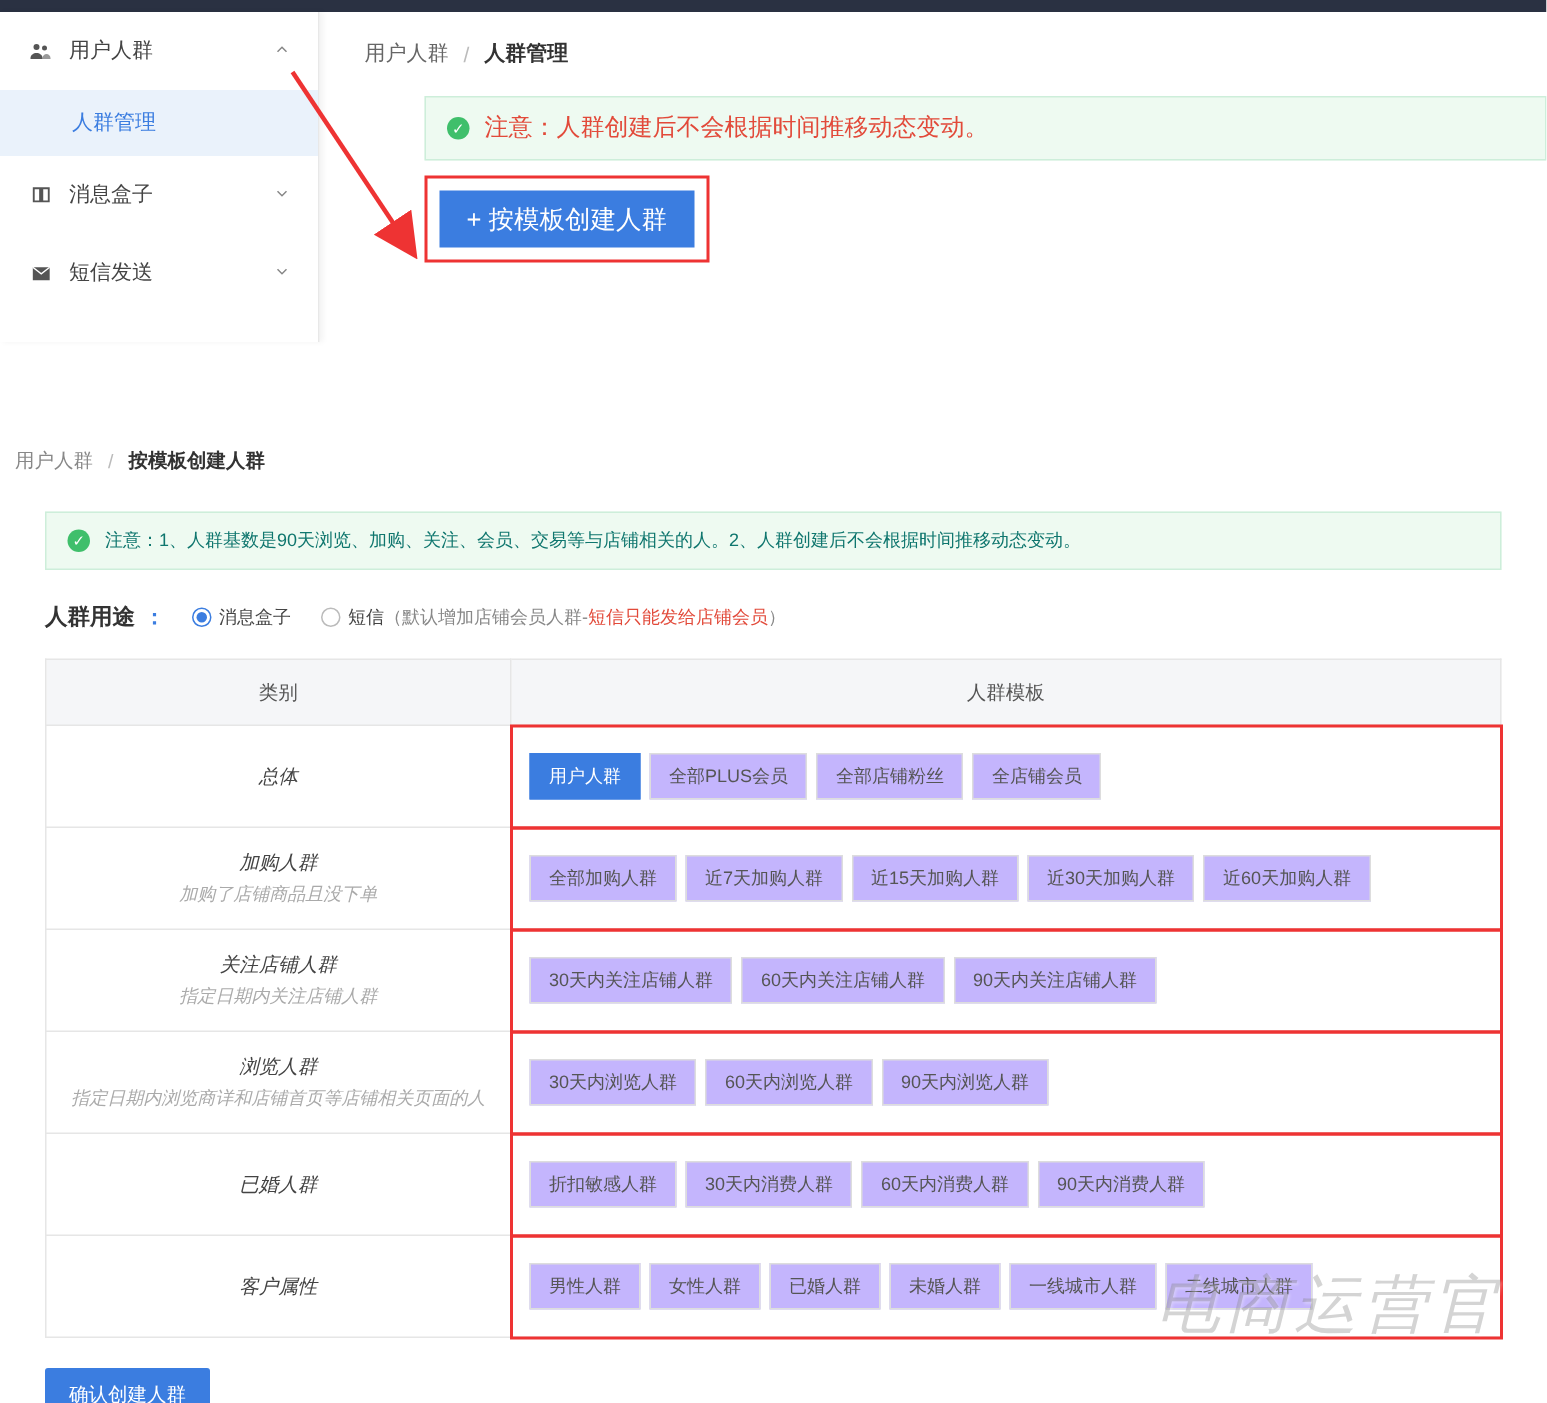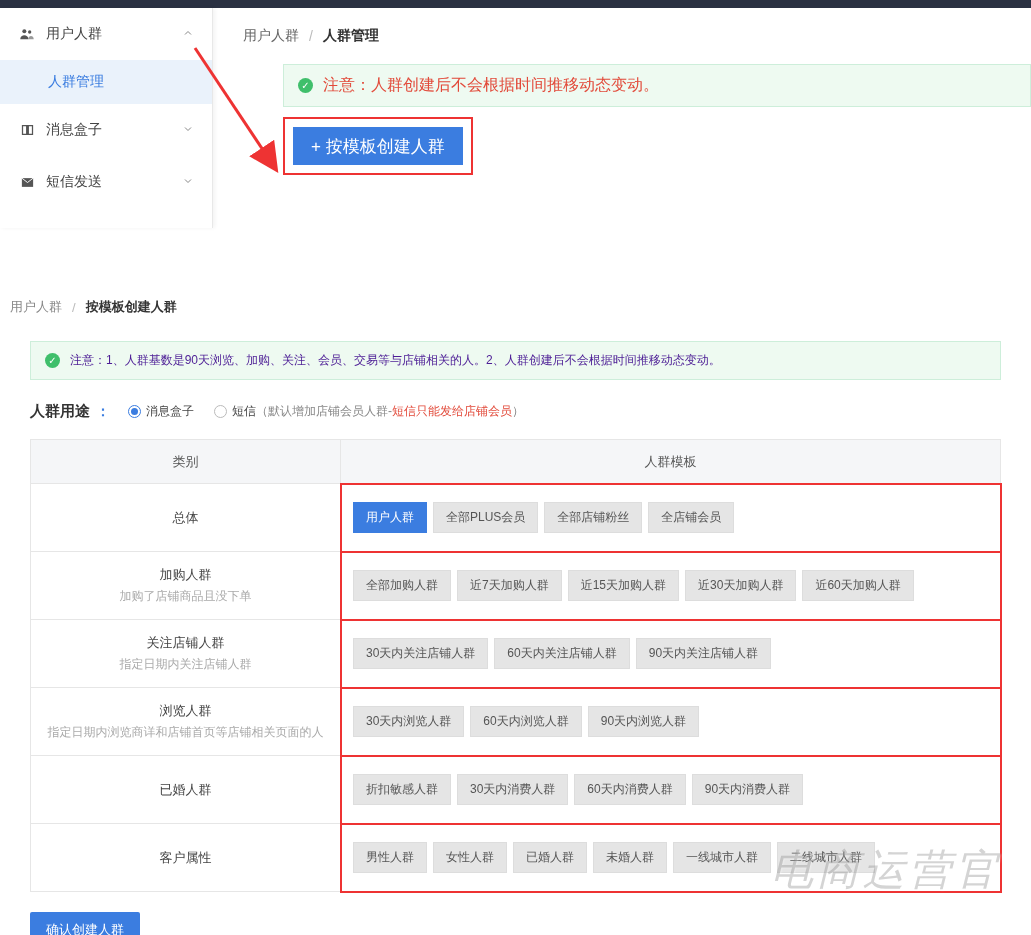"注意：1、人群基数是90天浏览、加购、关注、会员、交易等与店铺相关的人。2、人群" .alert2 .txt { color: #4c1d95 -> #0f766e }
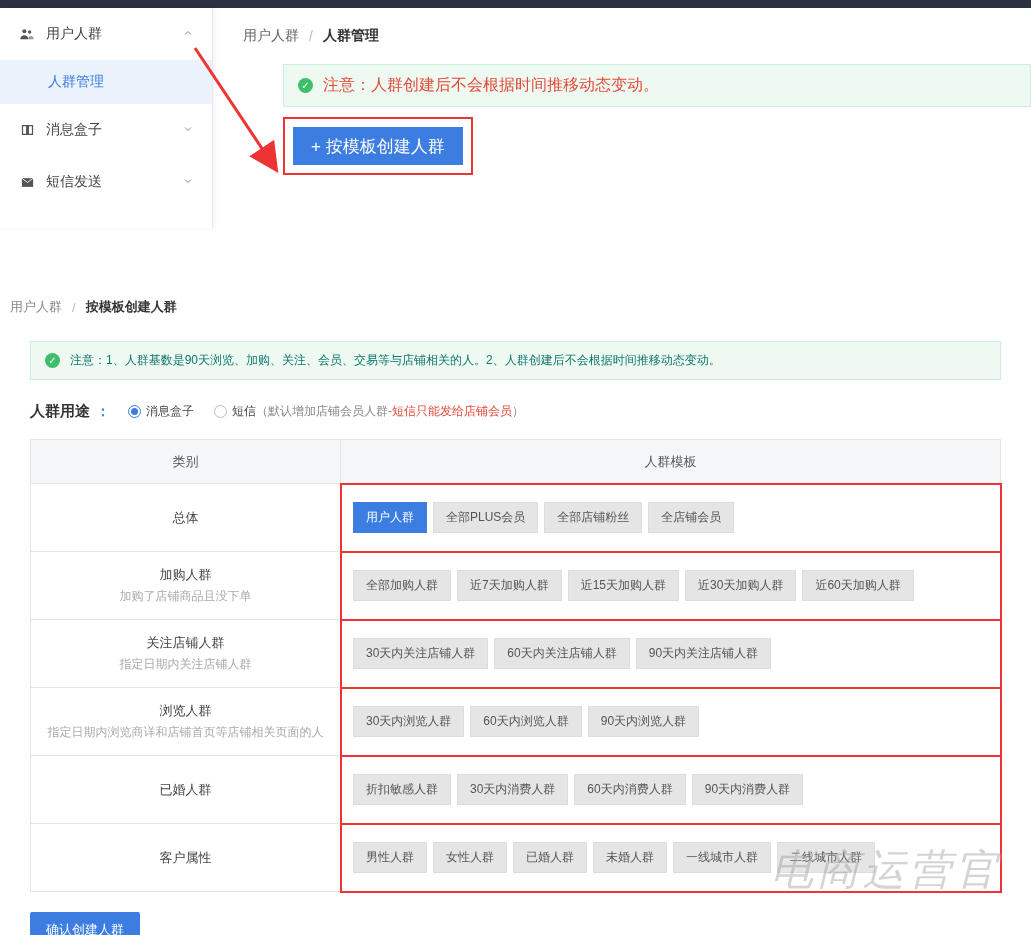"总体" .cat-cell { font-style: none -> italic }
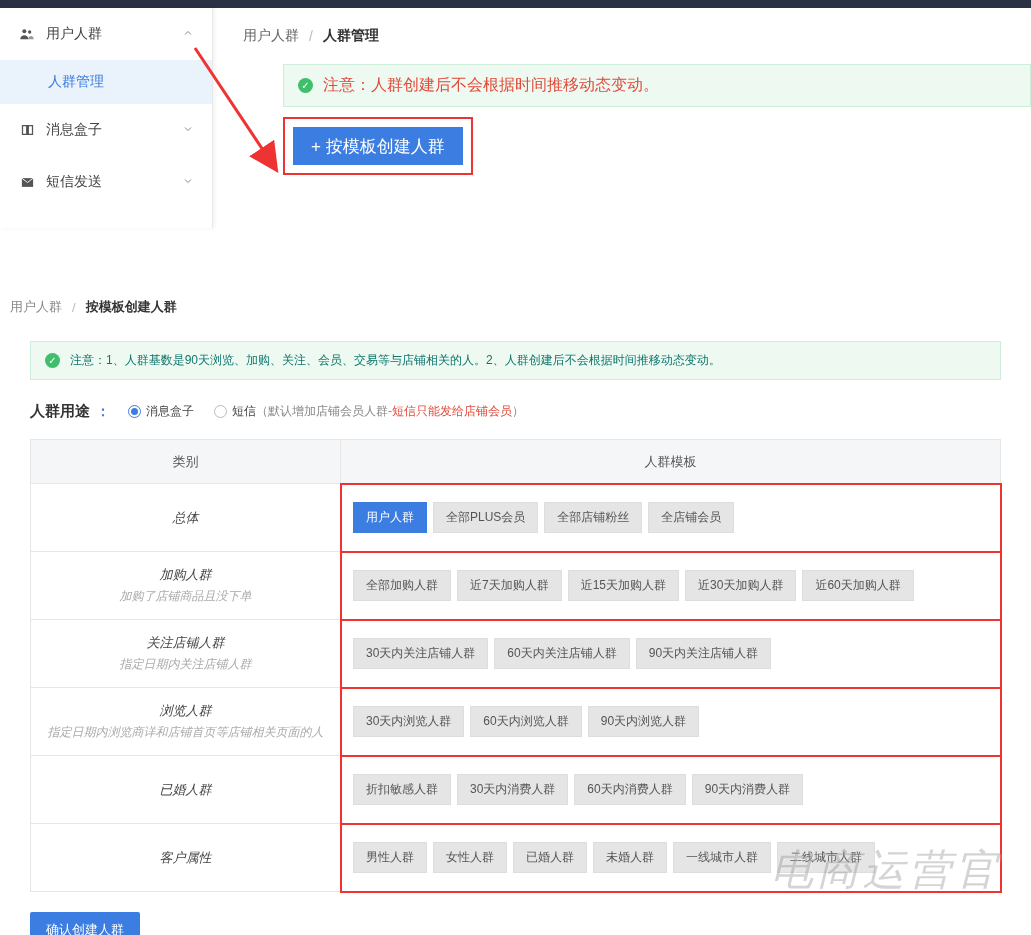"全部PLUS会员" .tag { background: #e5e5e5 -> #c4b5fd }
